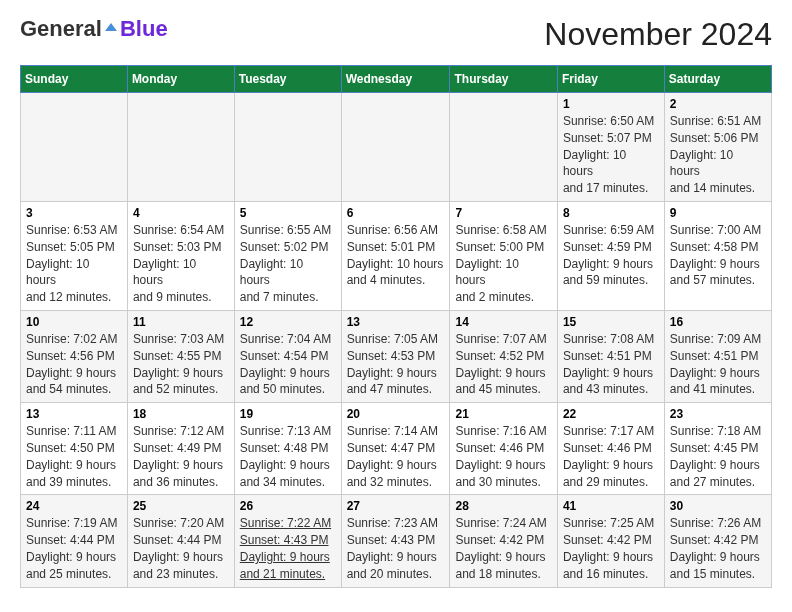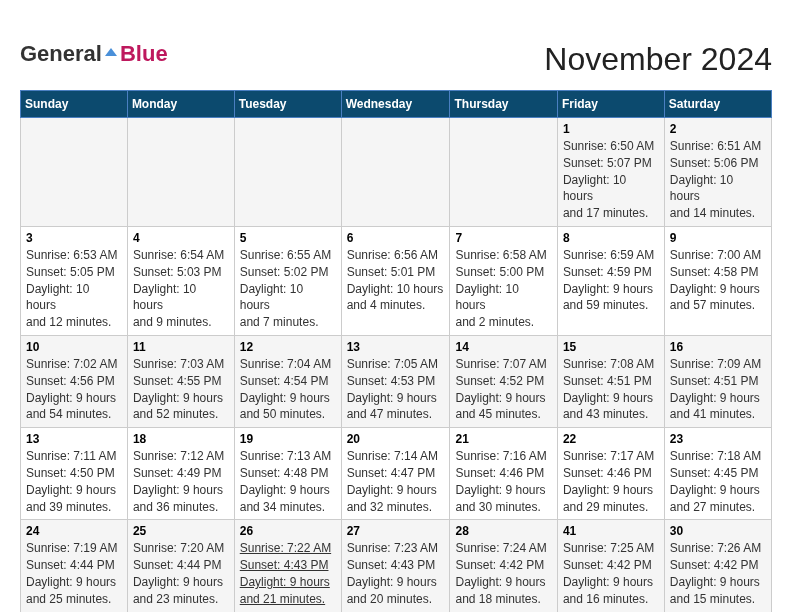"General" .header { margin-top: 25px -> none }
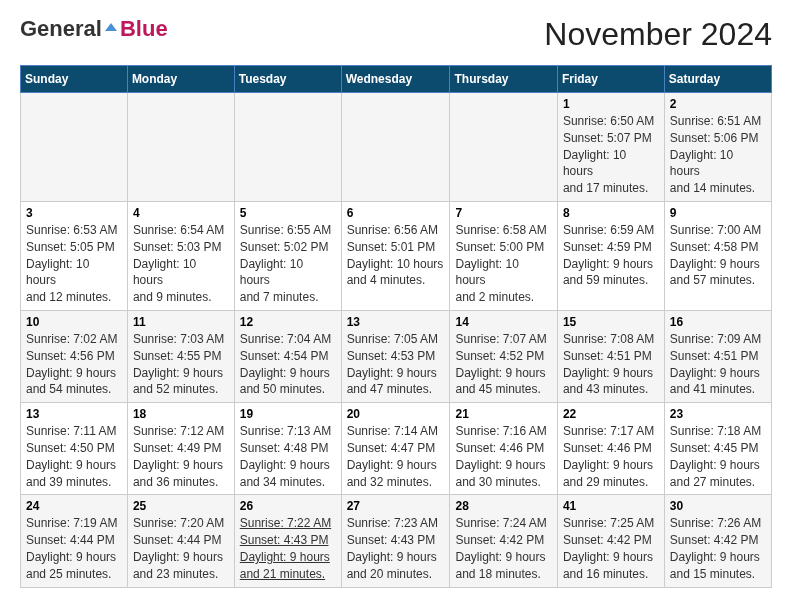"Blue" .logo-blue { color: #be185d -> #6d28d9 }
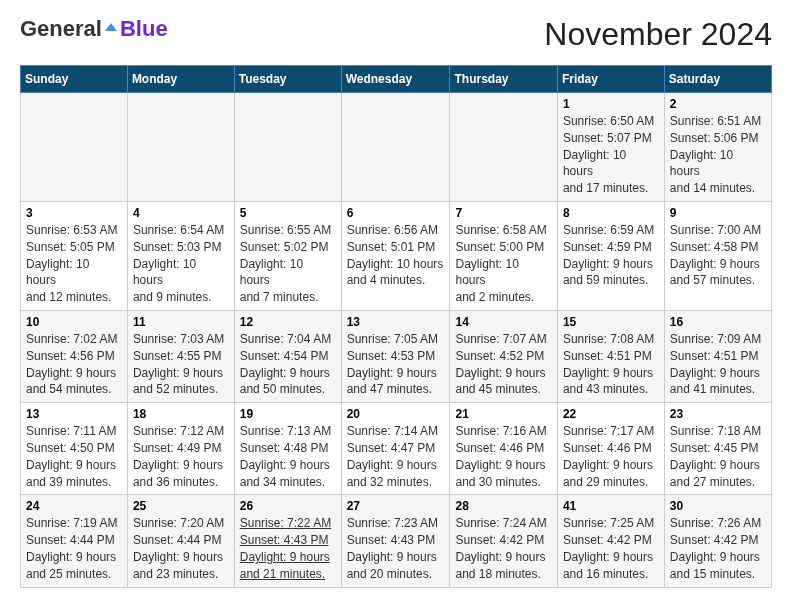"Sunday" thead tr th { background: #0c4a6e -> #15803d }
